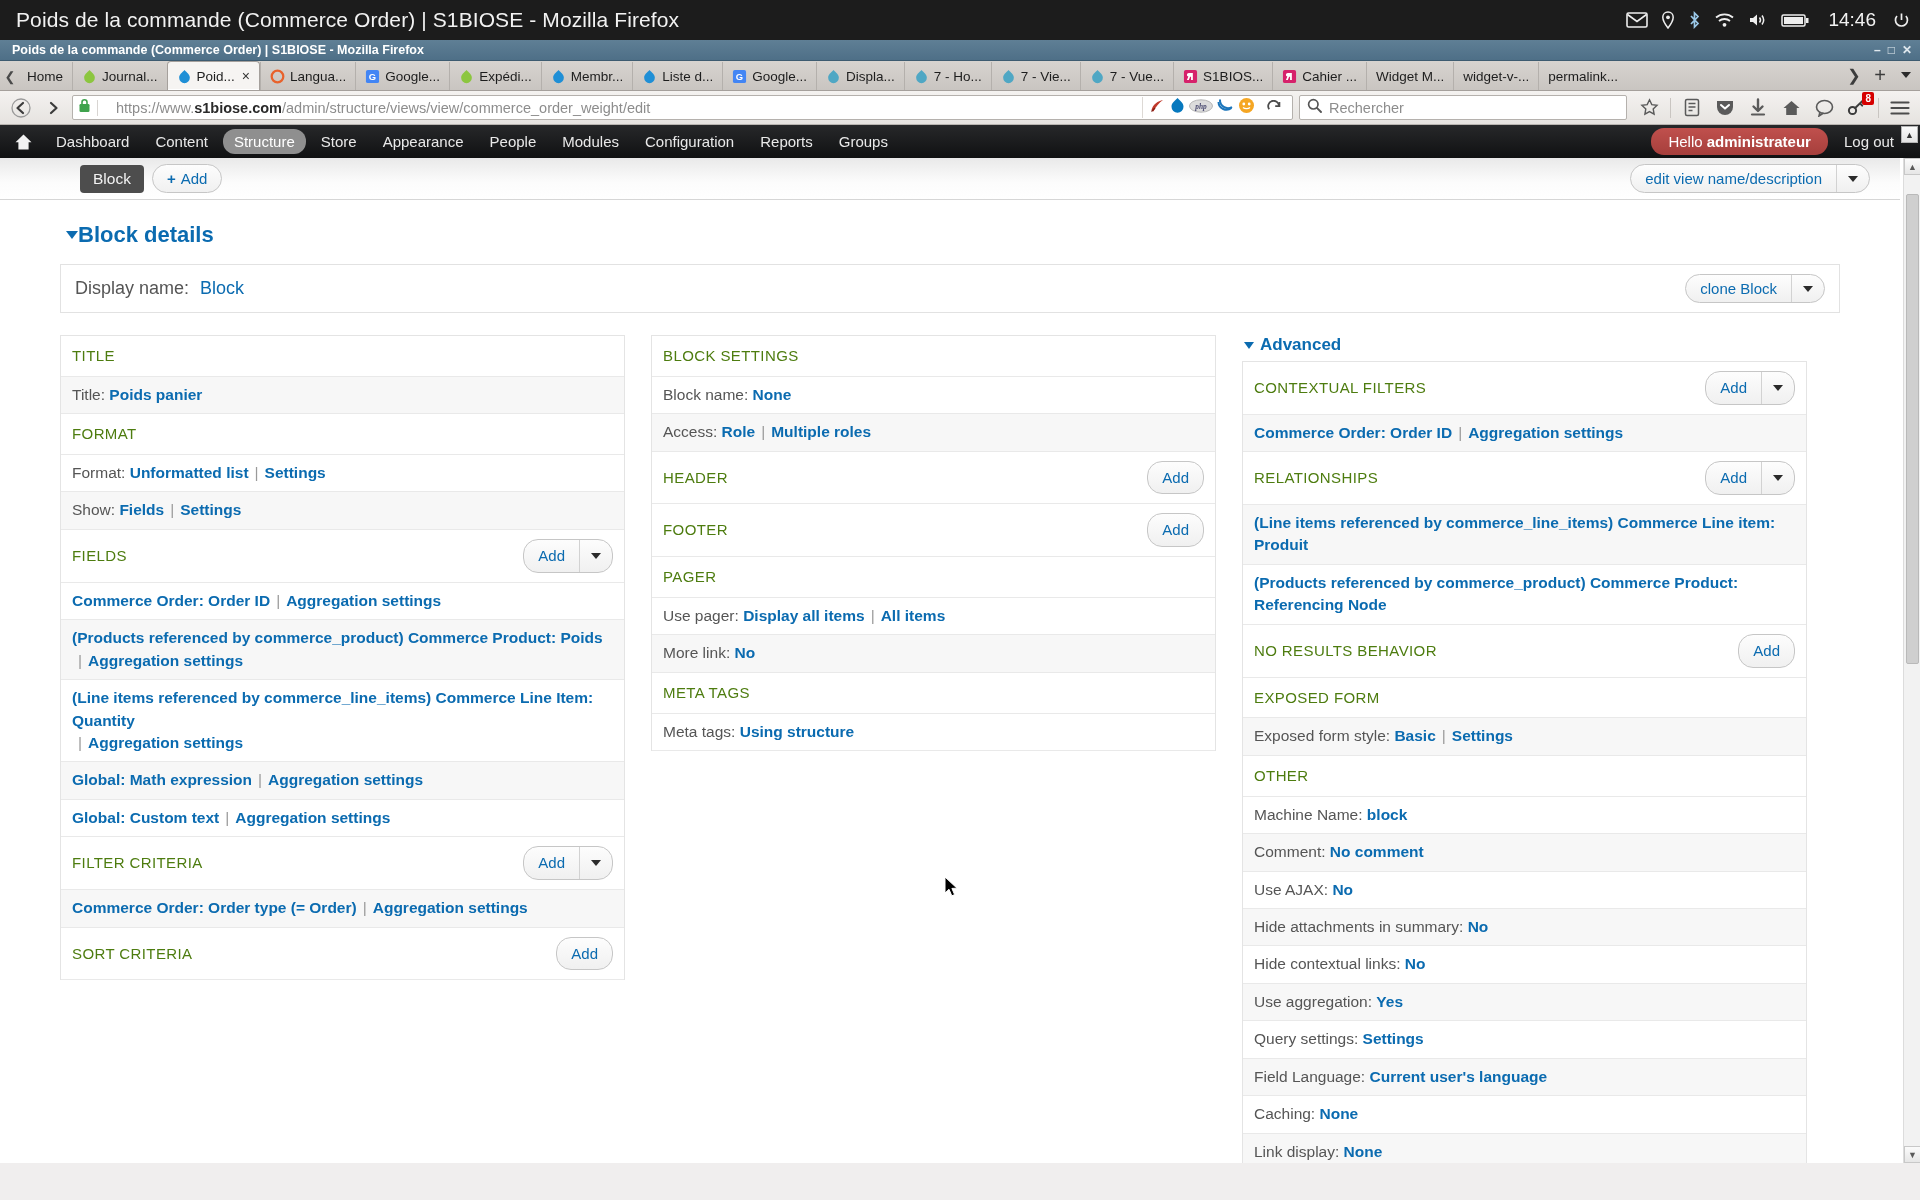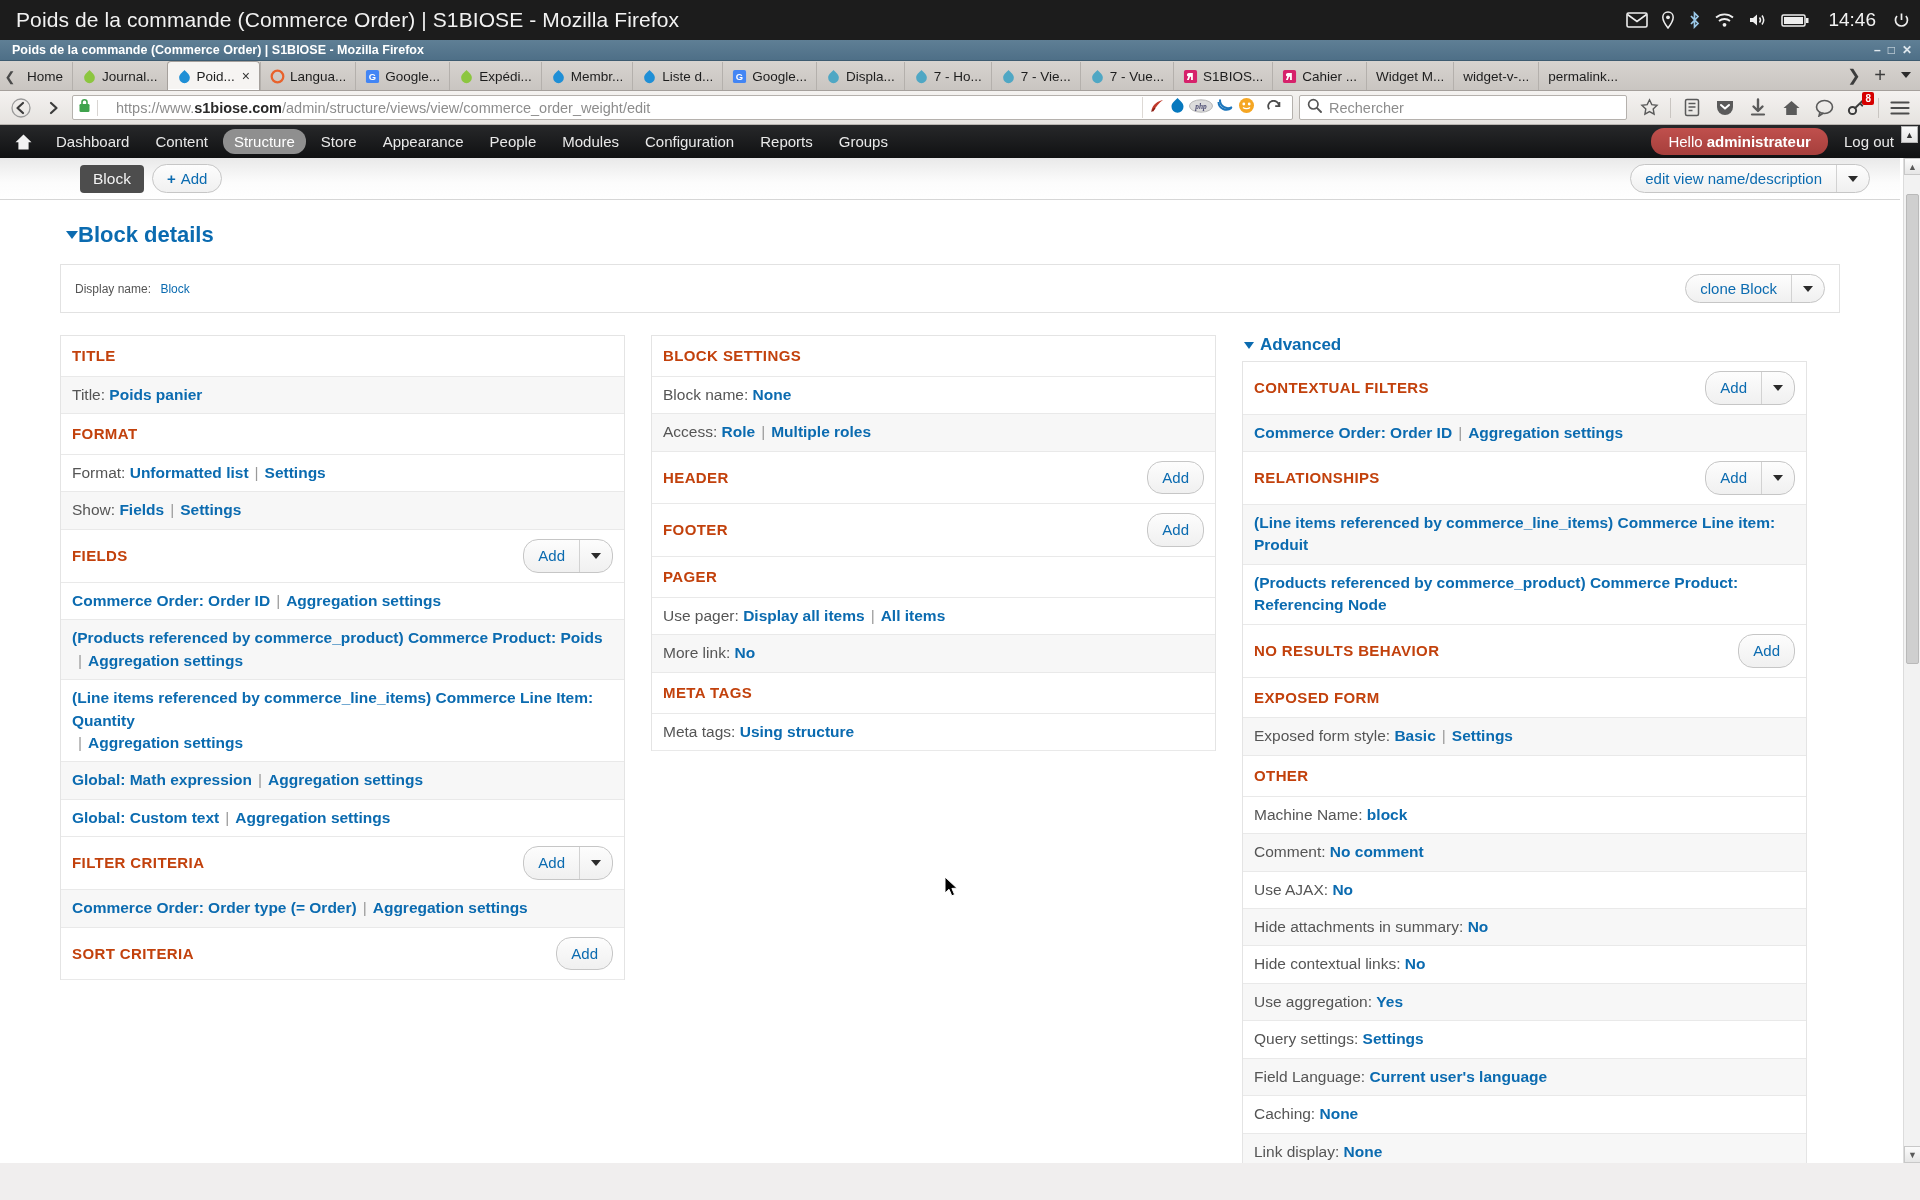"Display name: Block" .dn-label { font-size: 12px -> 18px }
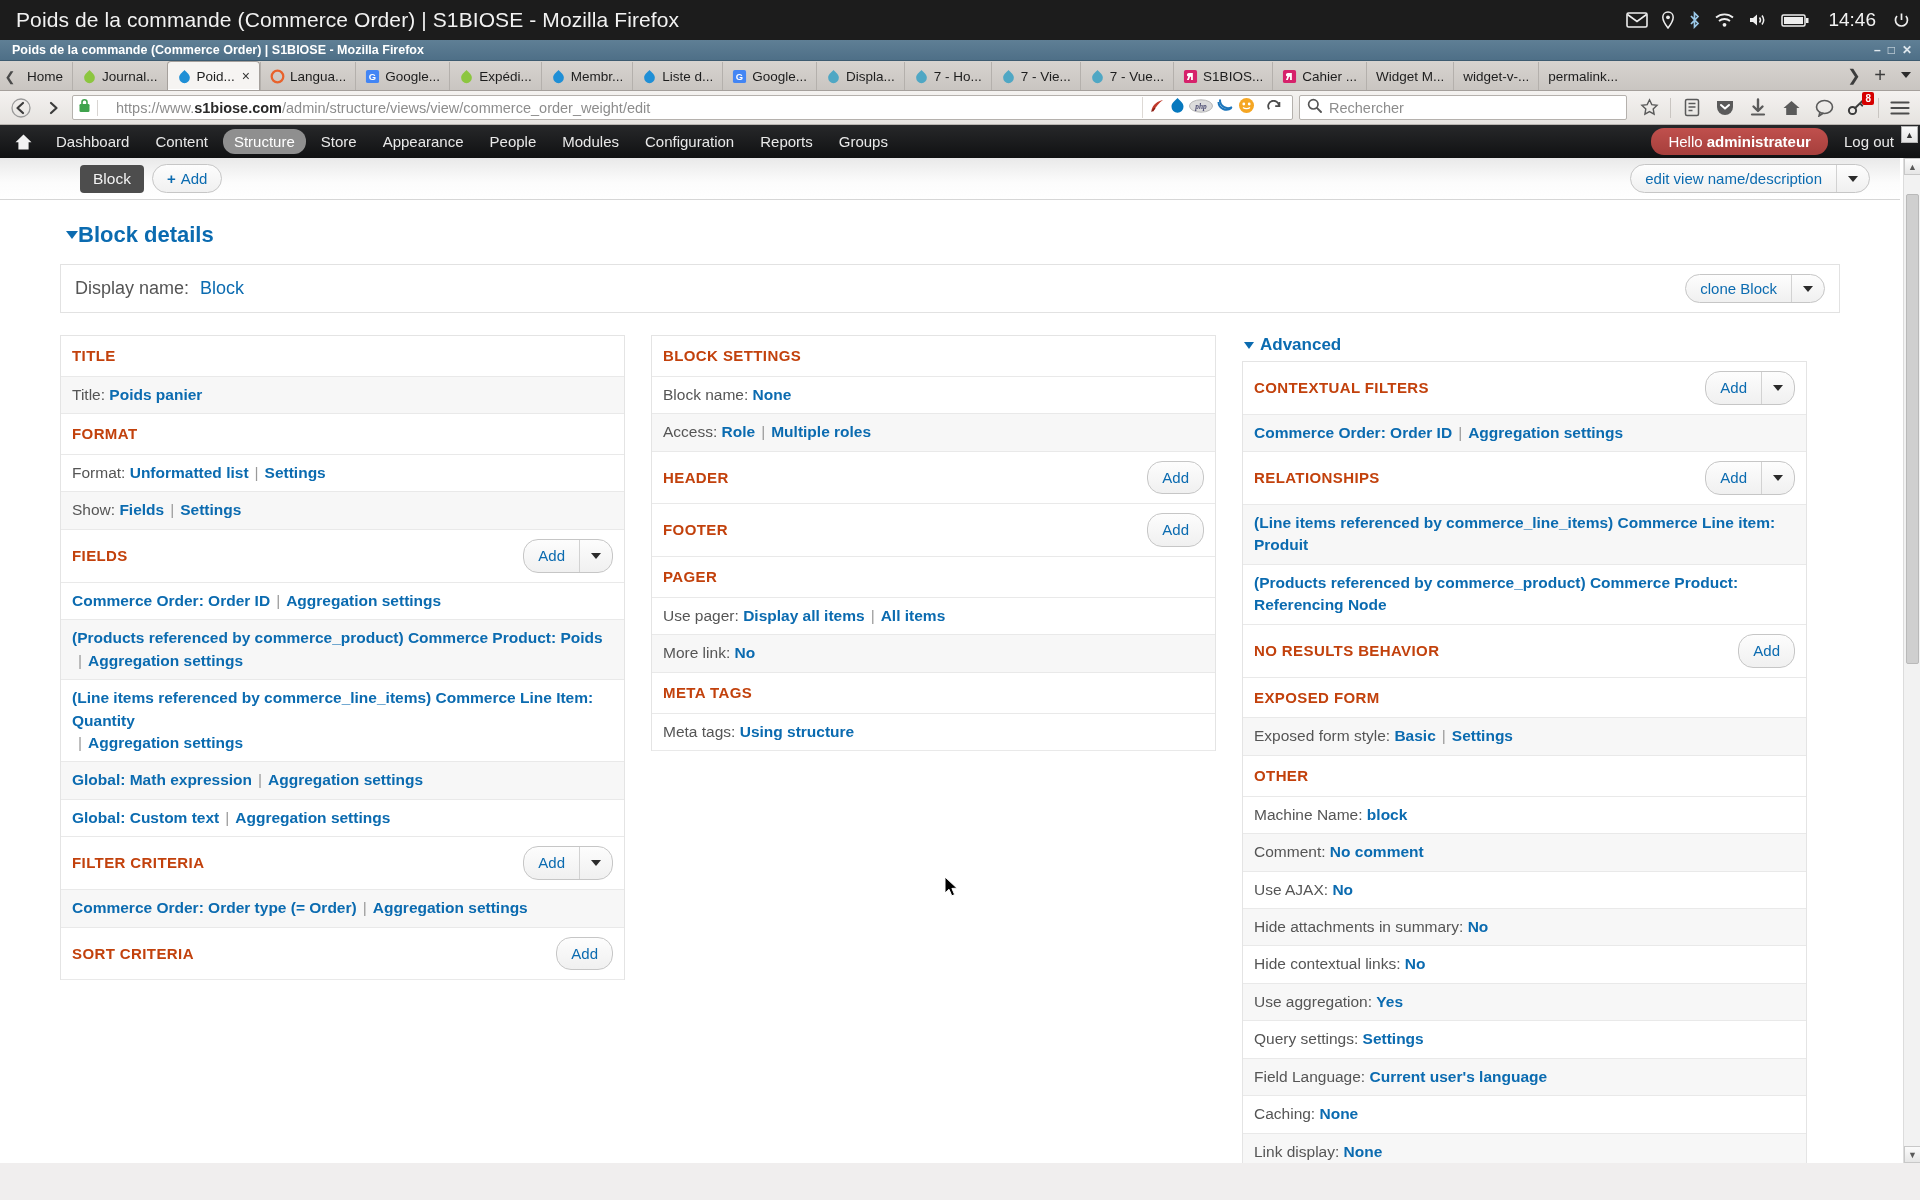"TITLE" .hd-title { color: #c2410c -> #4d7c0f; font-weight: bold -> normal }
